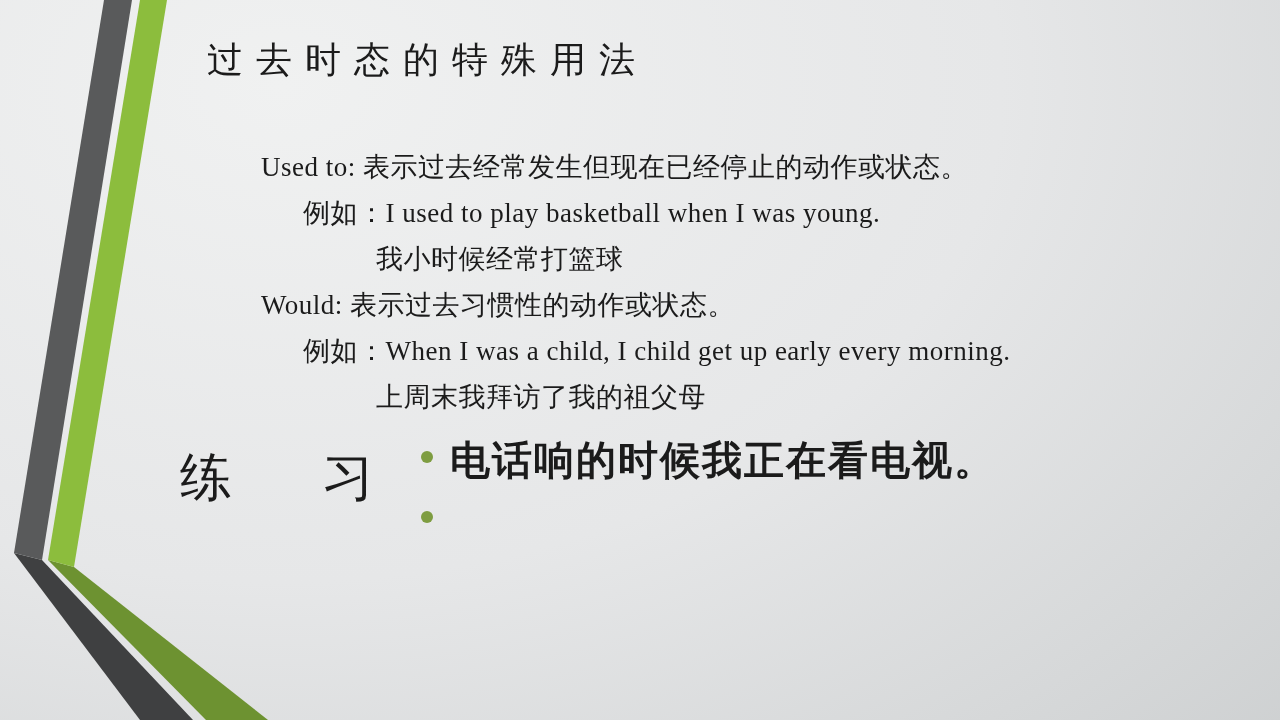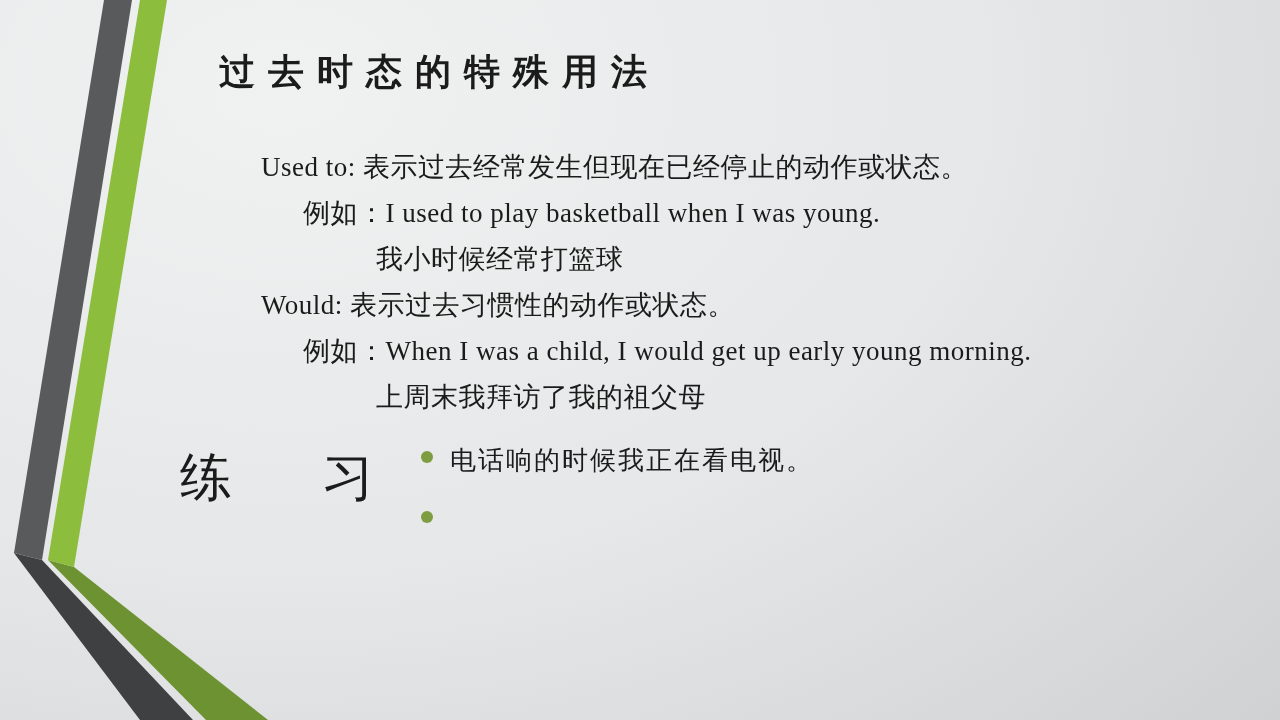"过去时态的特殊用法" .title { font-weight: bold -> normal; margin: 16px -> 4px }
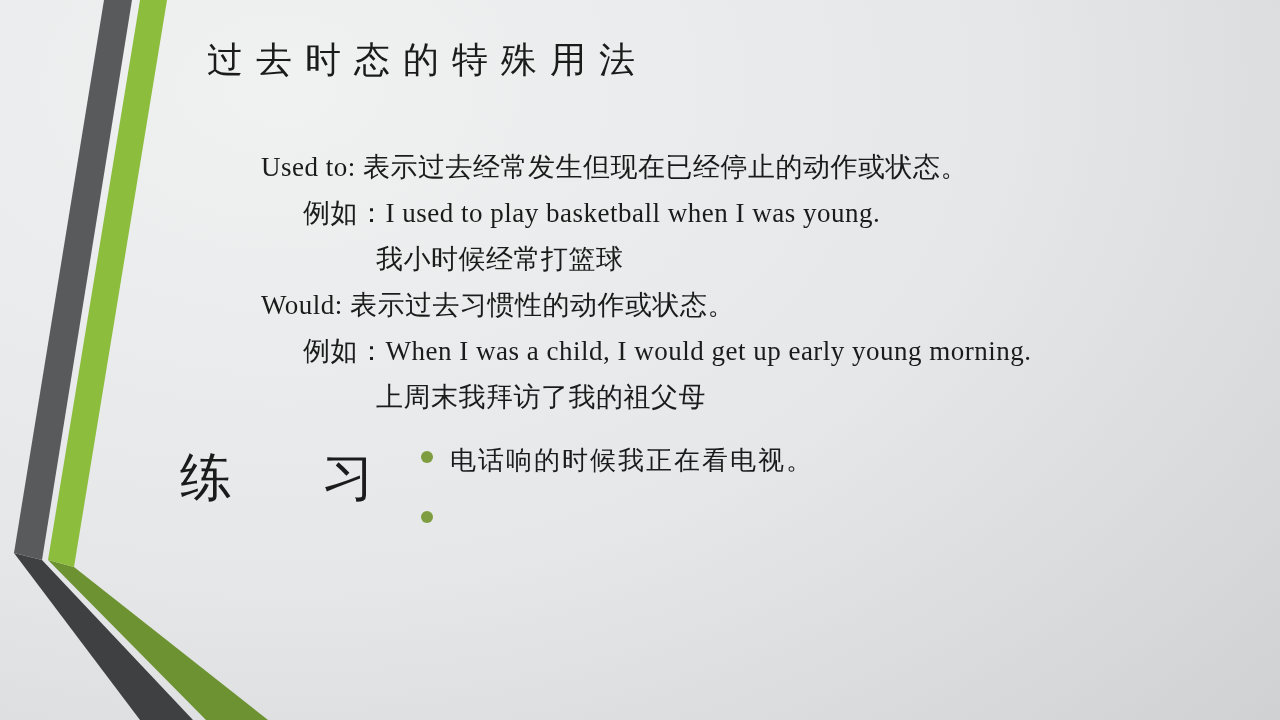"例如：When I was a child," p.ln { text: would get up early young -> child get up early every }
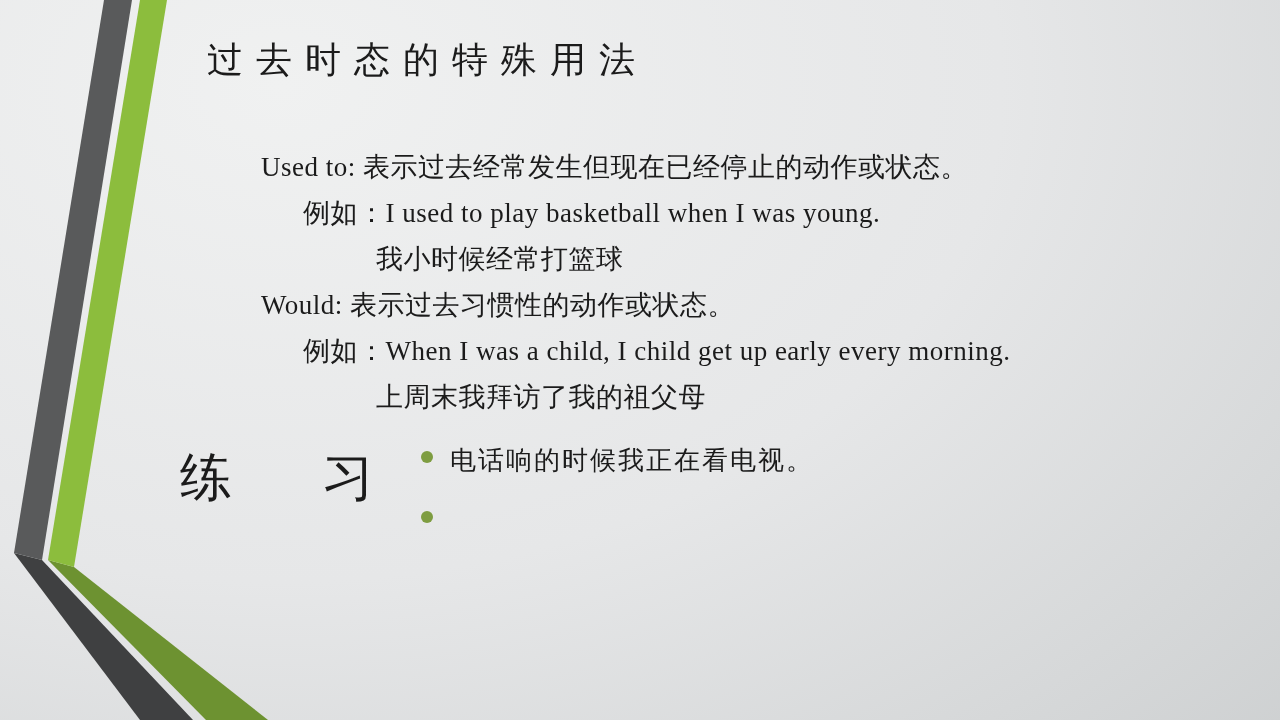"电话响的时候我正在看电视。" .bullet-text { font-size: 26px -> 40px; font-weight: none -> bold }
